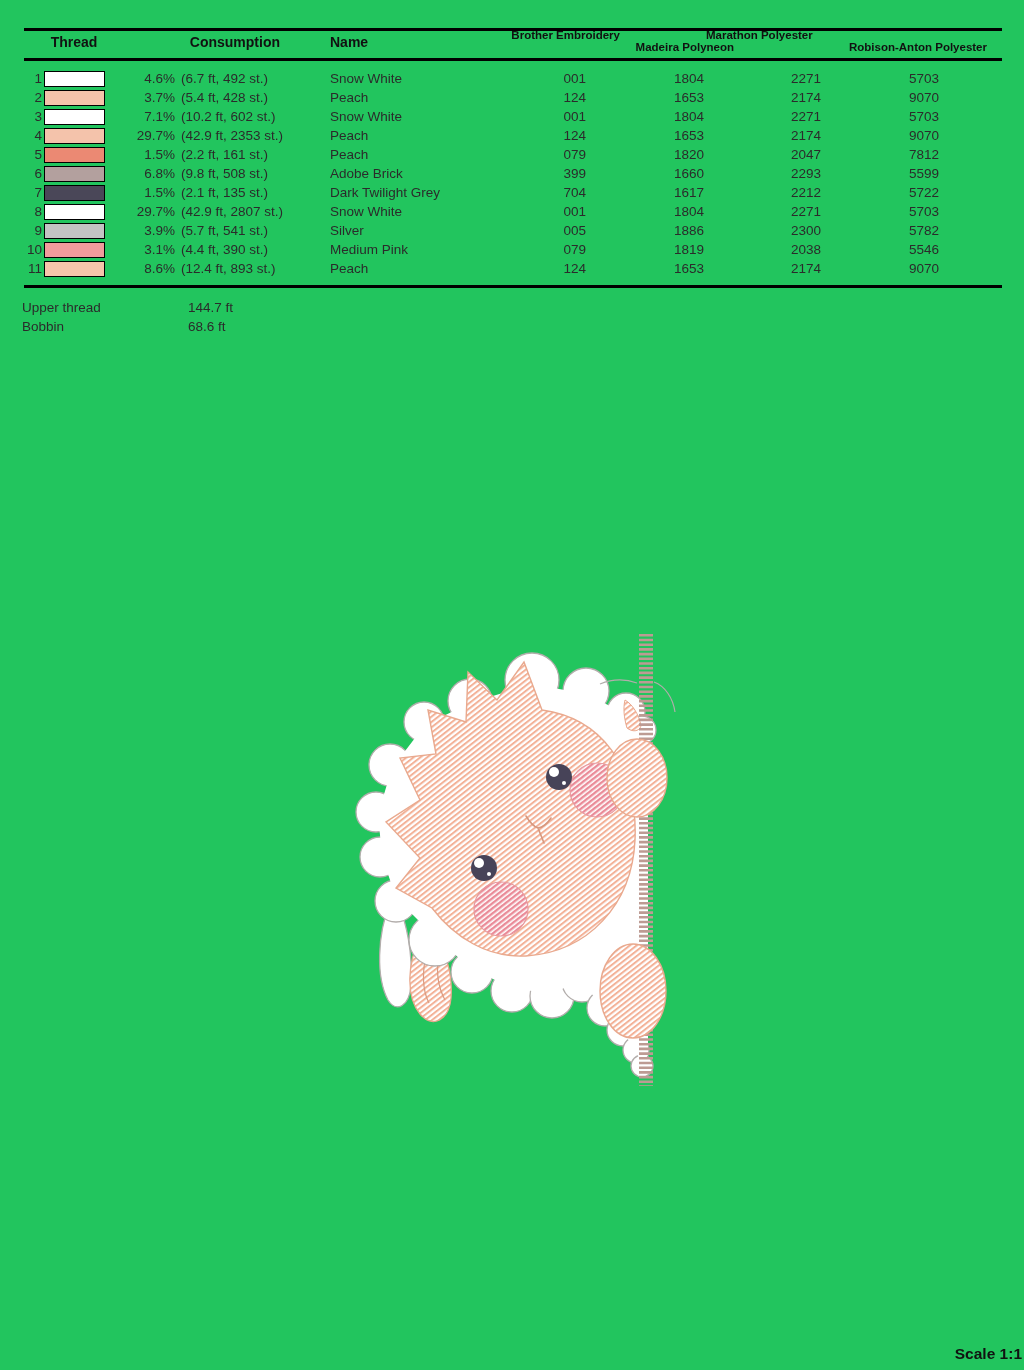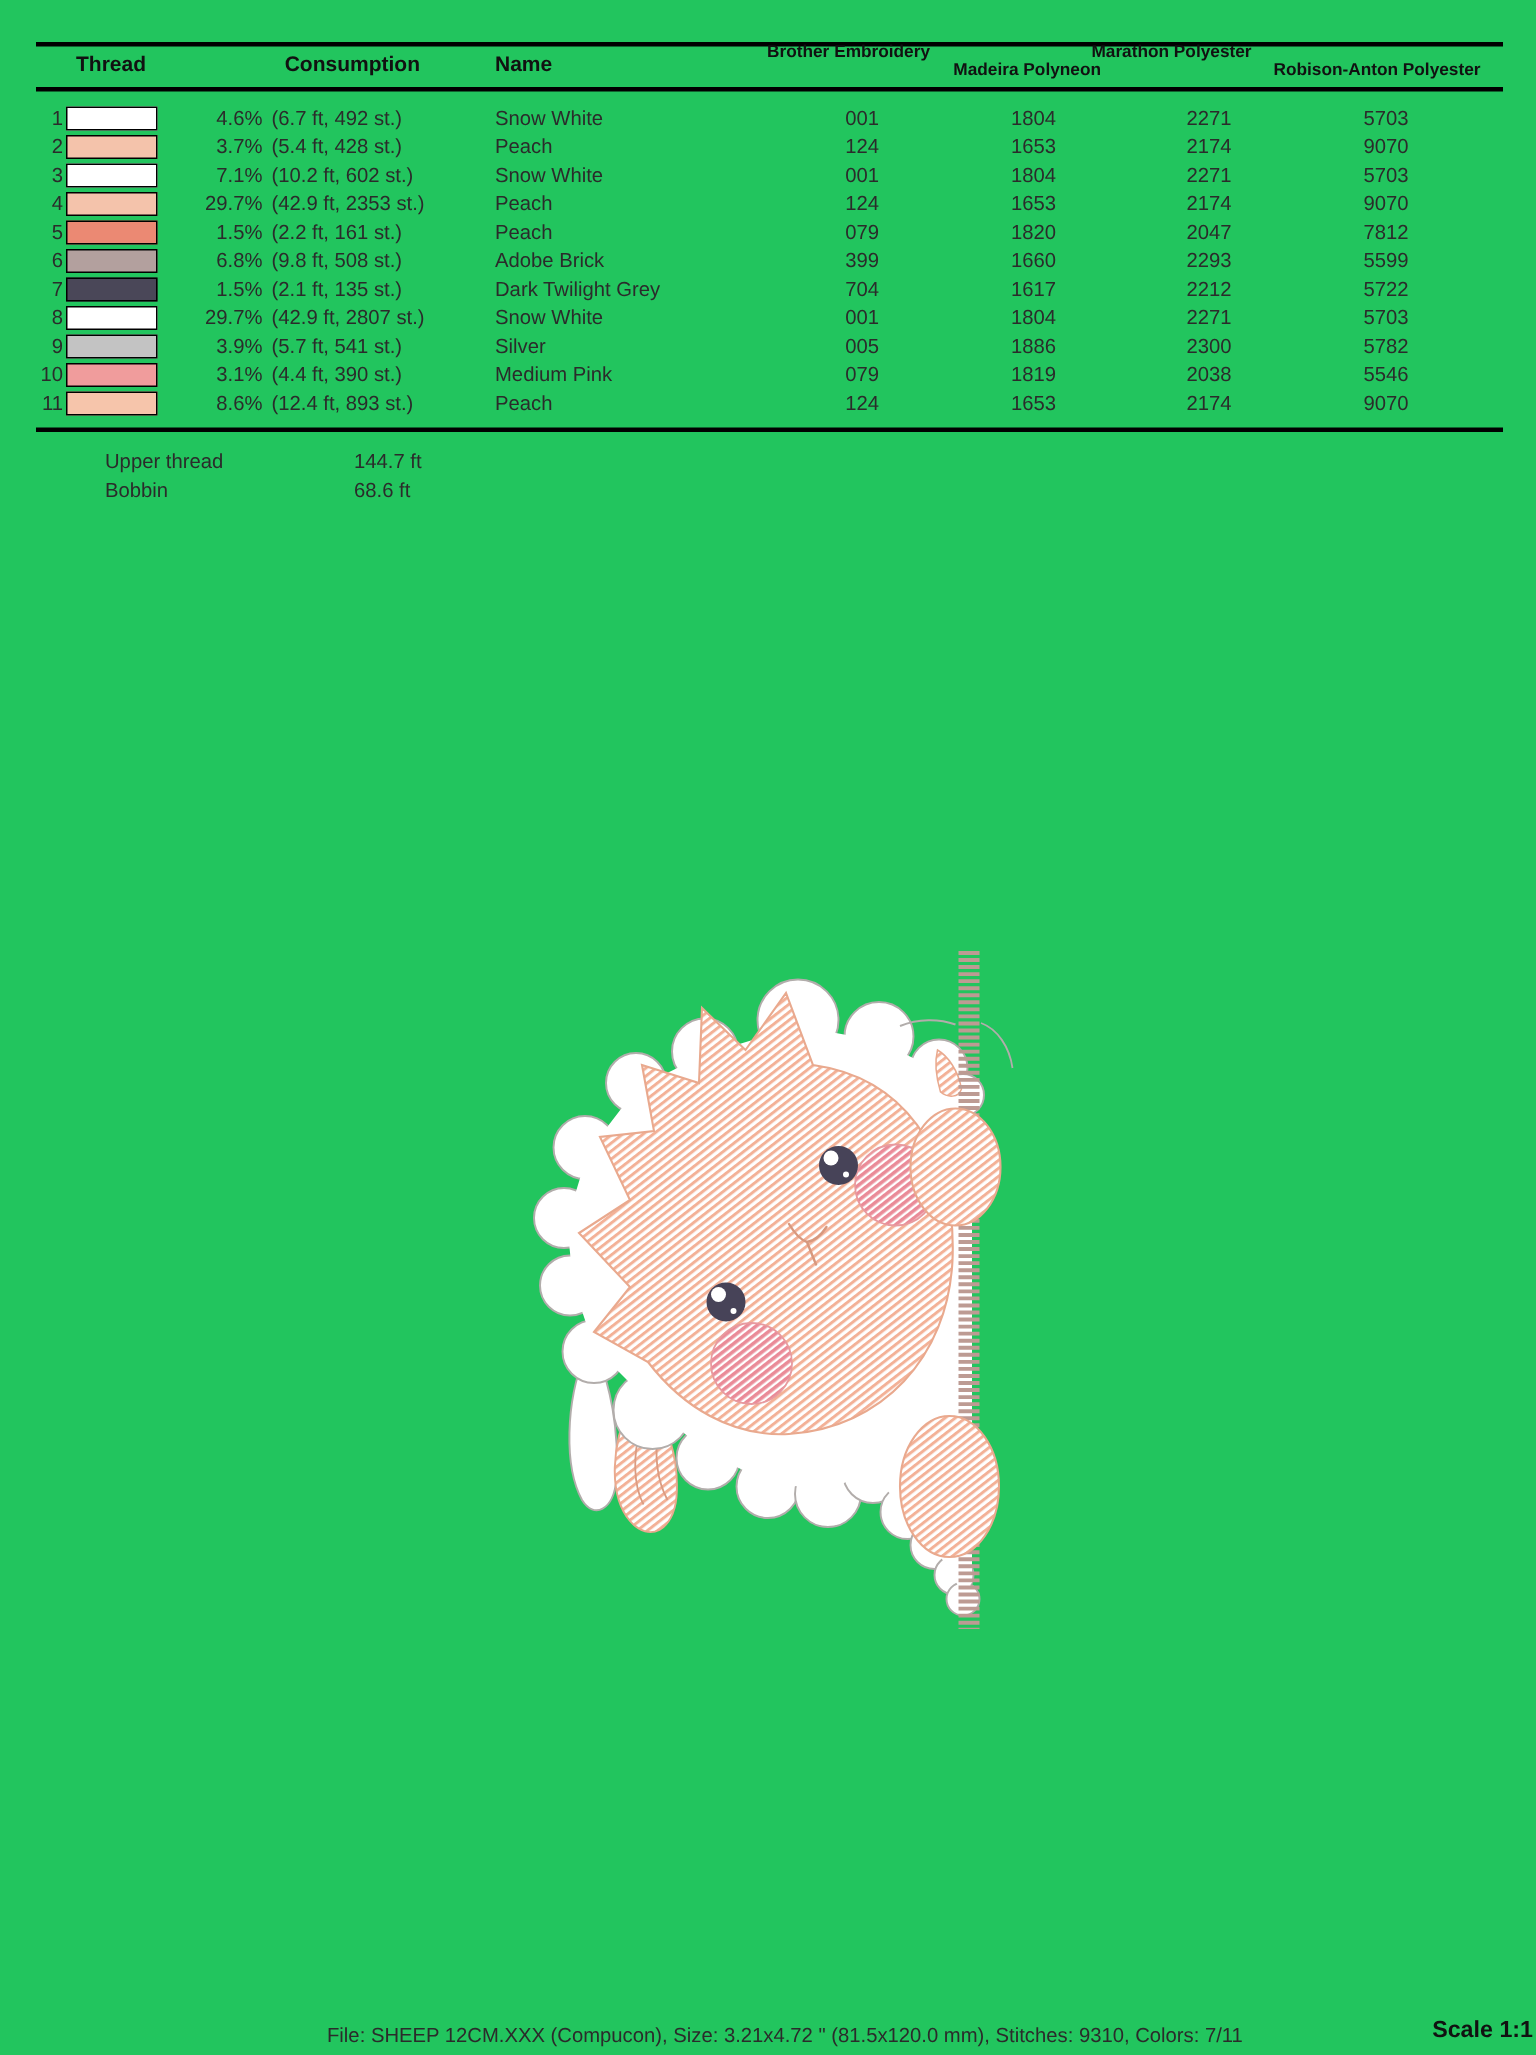"Marathon Polyester" .h-marathon { text-align: center -> left }
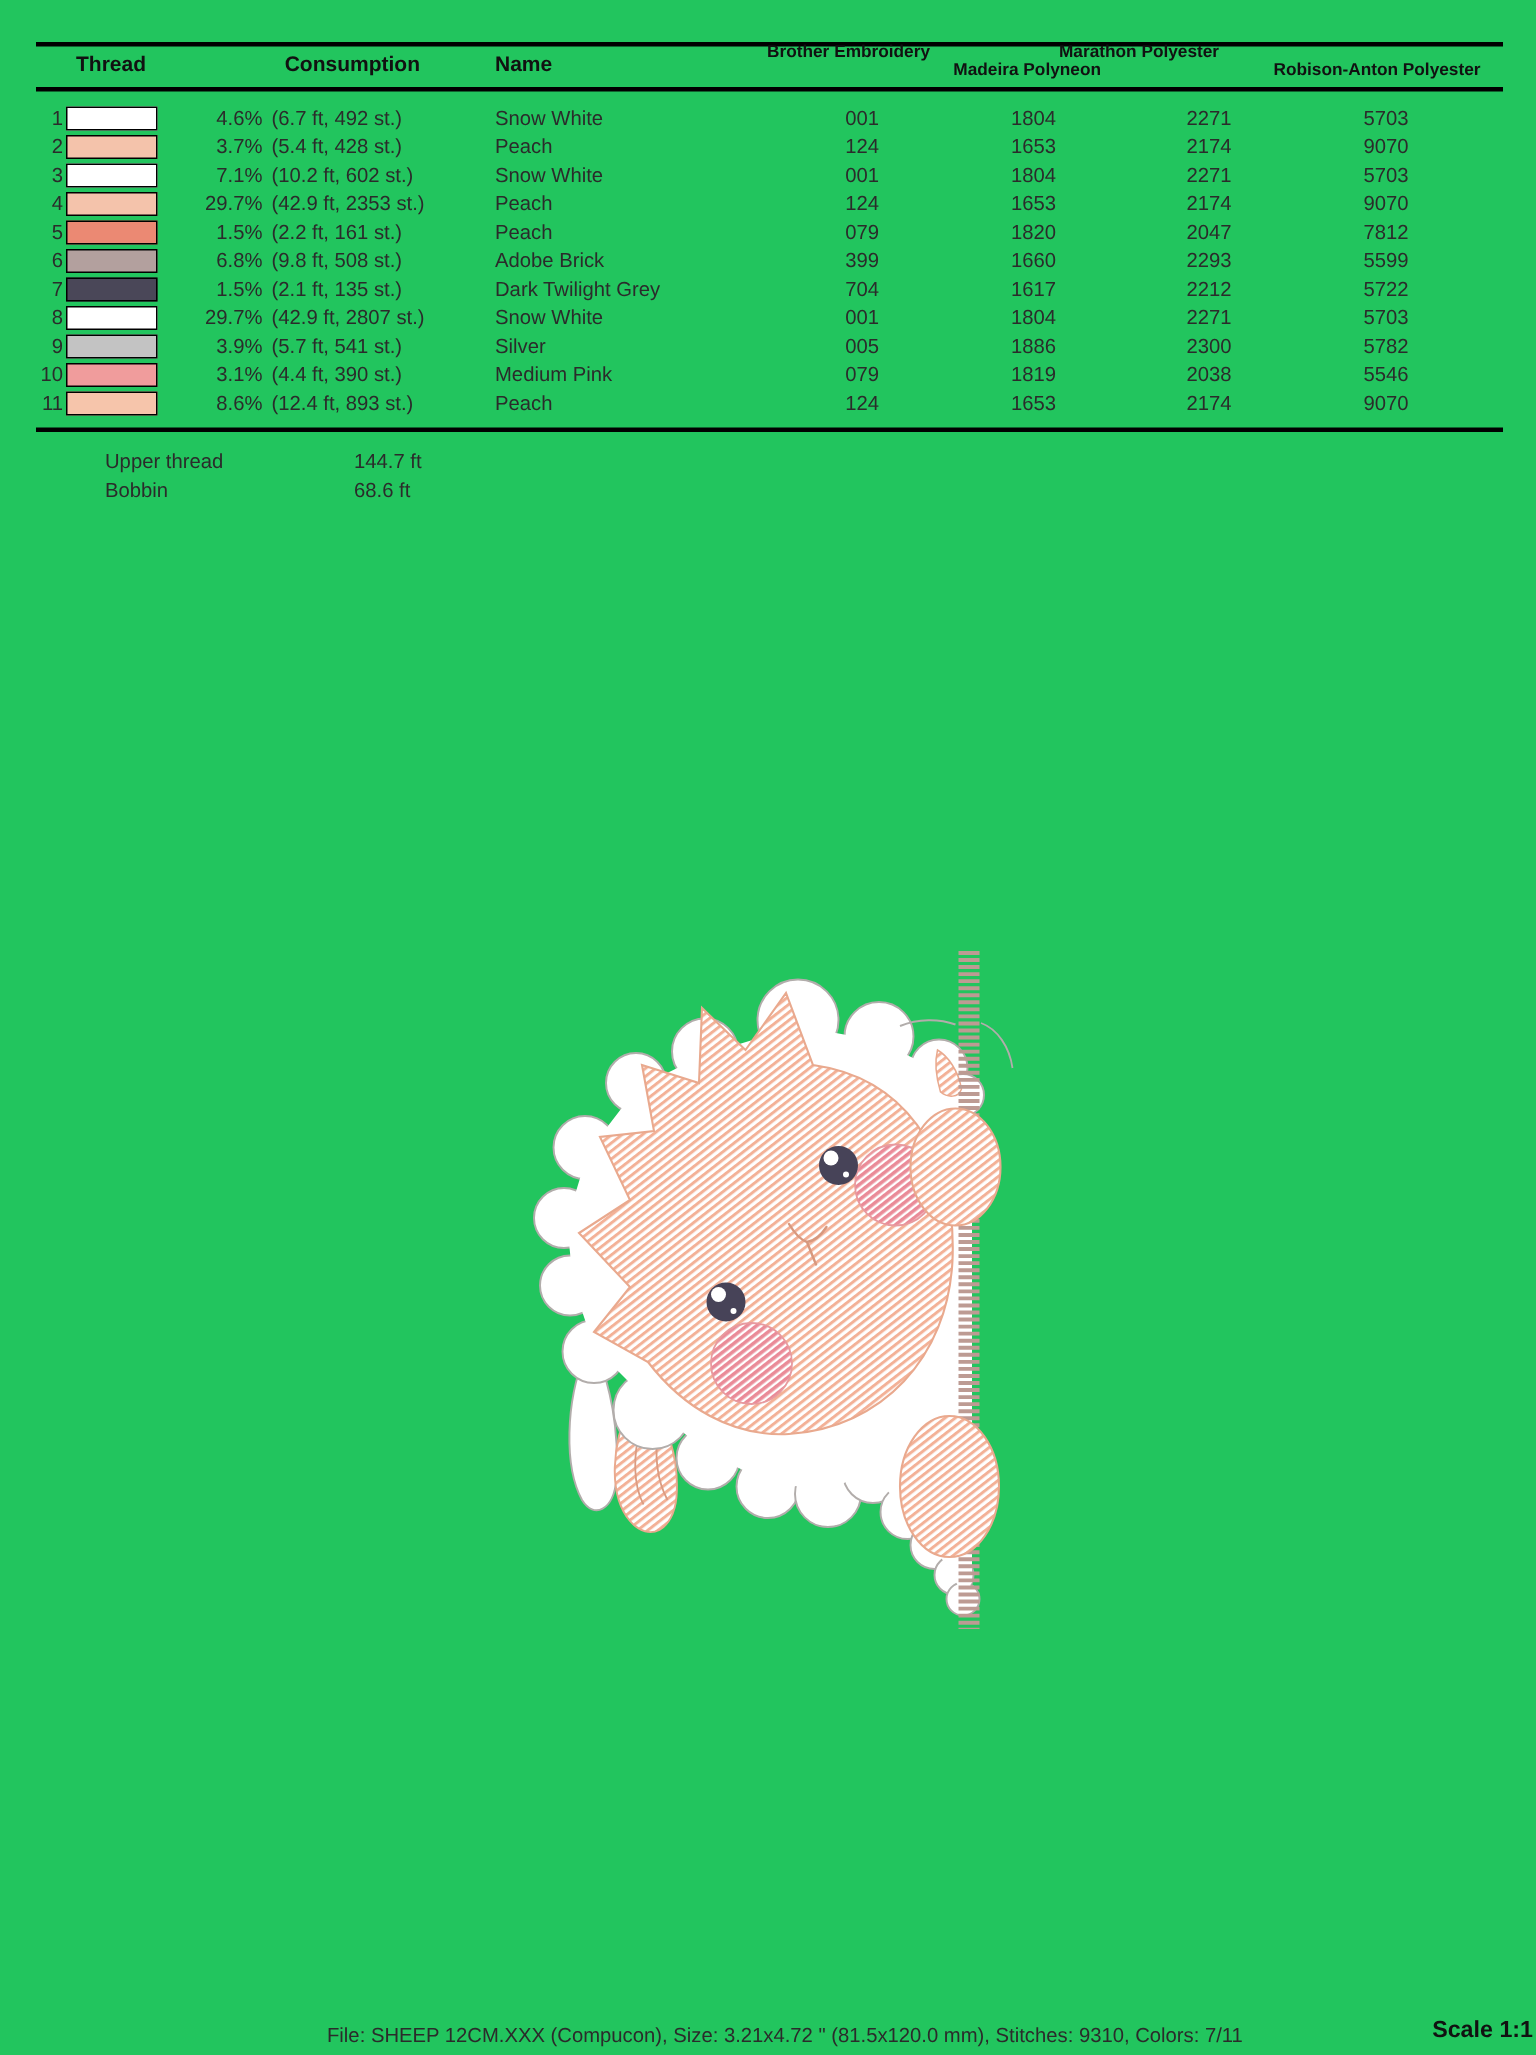"Upper thread" .tot { margin-left: 48px -> none }
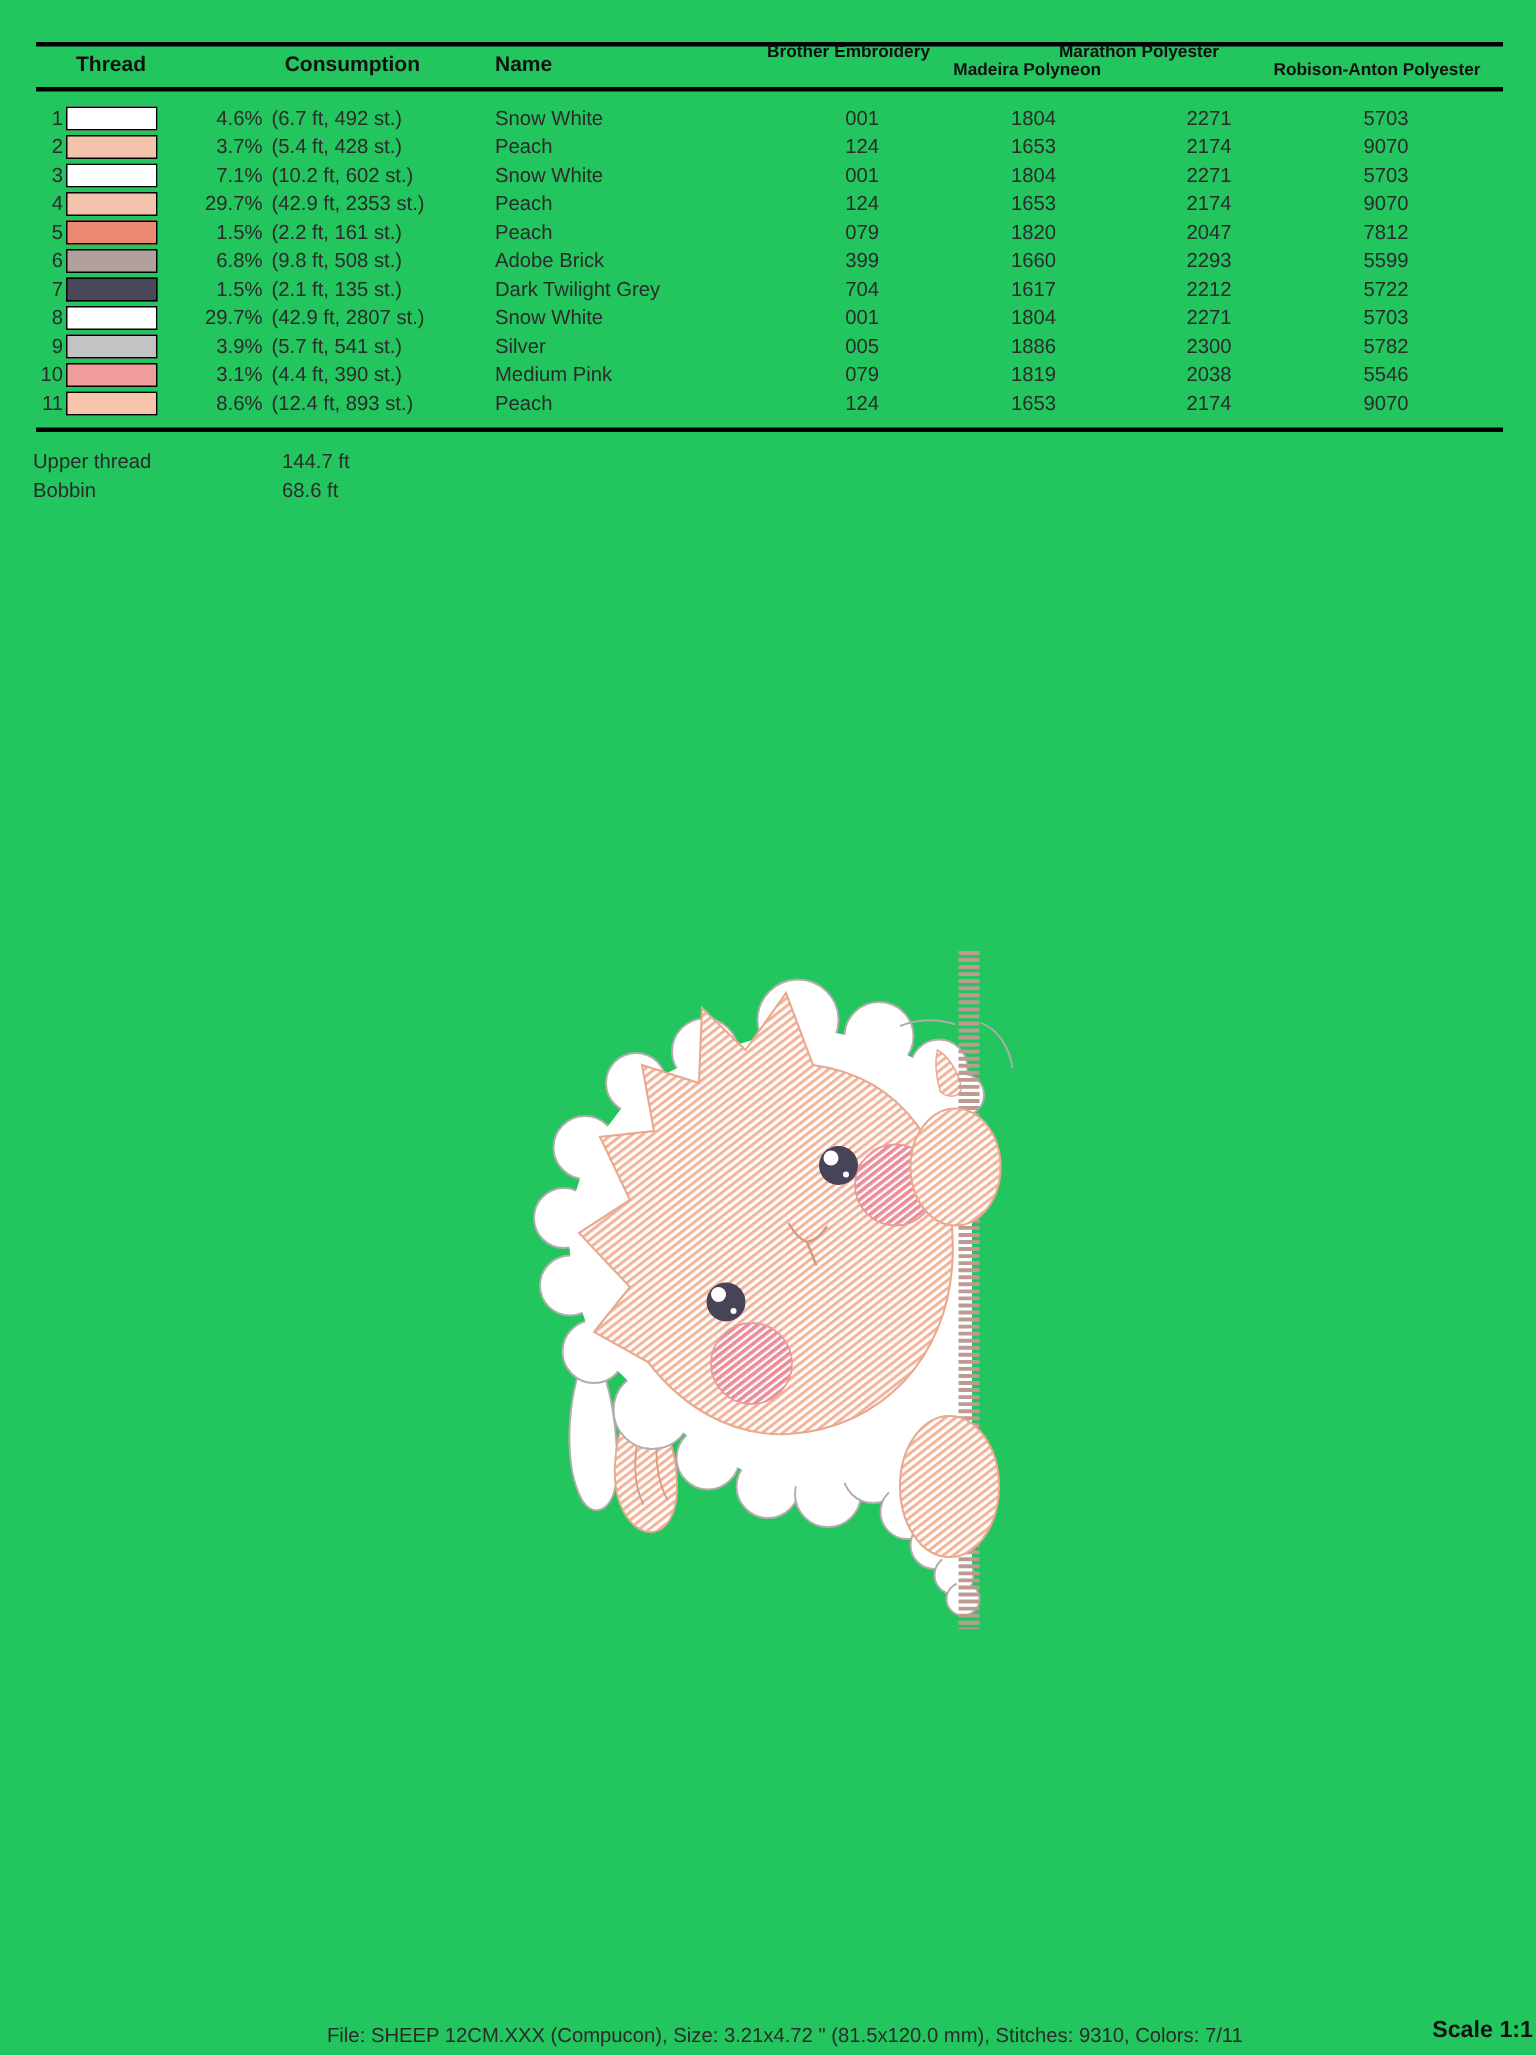"File: SHEEP 12CM.XXX (Compucon), Size:" div.file-info { html: <div>File: SHEEP 12CM.XXX (Compucon), Size: 3.21x4.72 " (81.5x120.0 mm), Stitches: 9310, Colors: 7/11</div> -> none }
